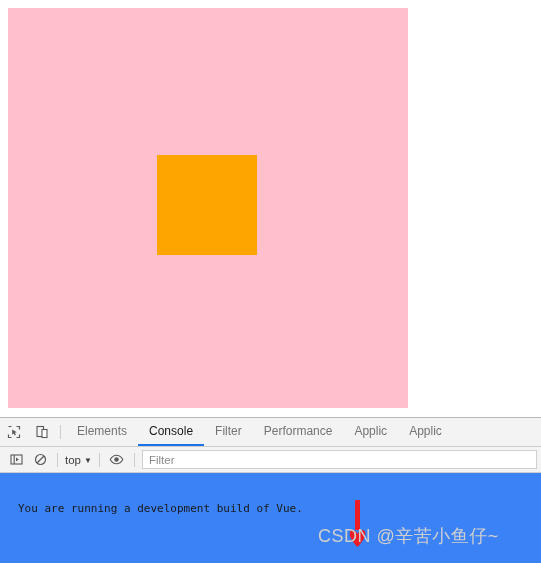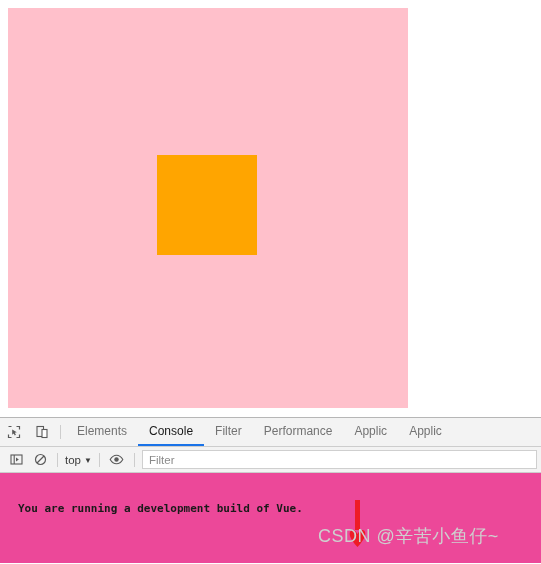"You are running a development" .dt-console { background: #ec4899 -> #3b82f6; font-weight: bold -> none }
